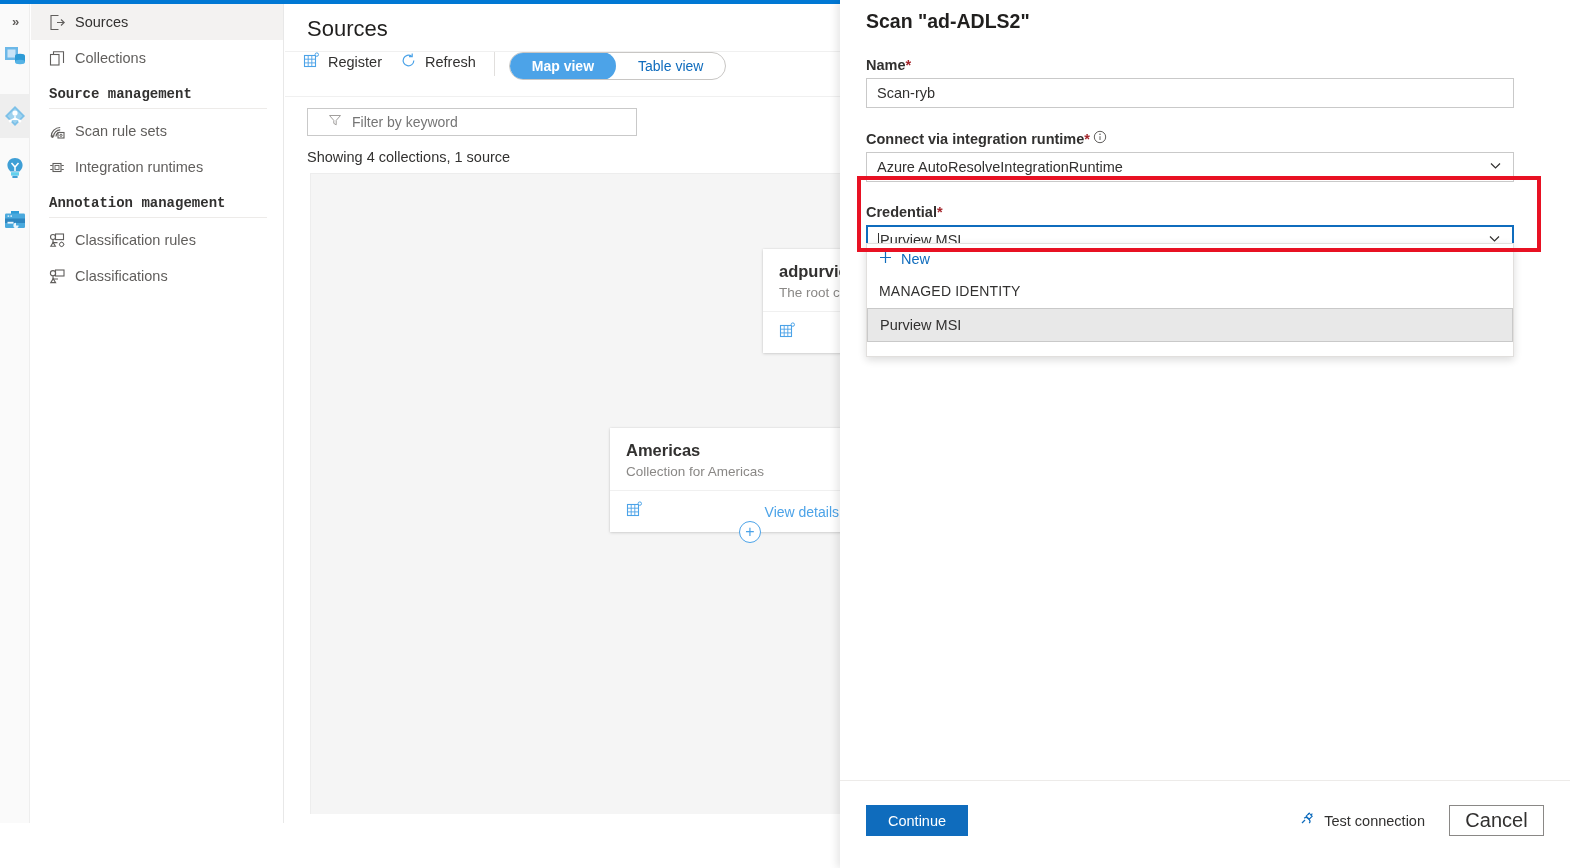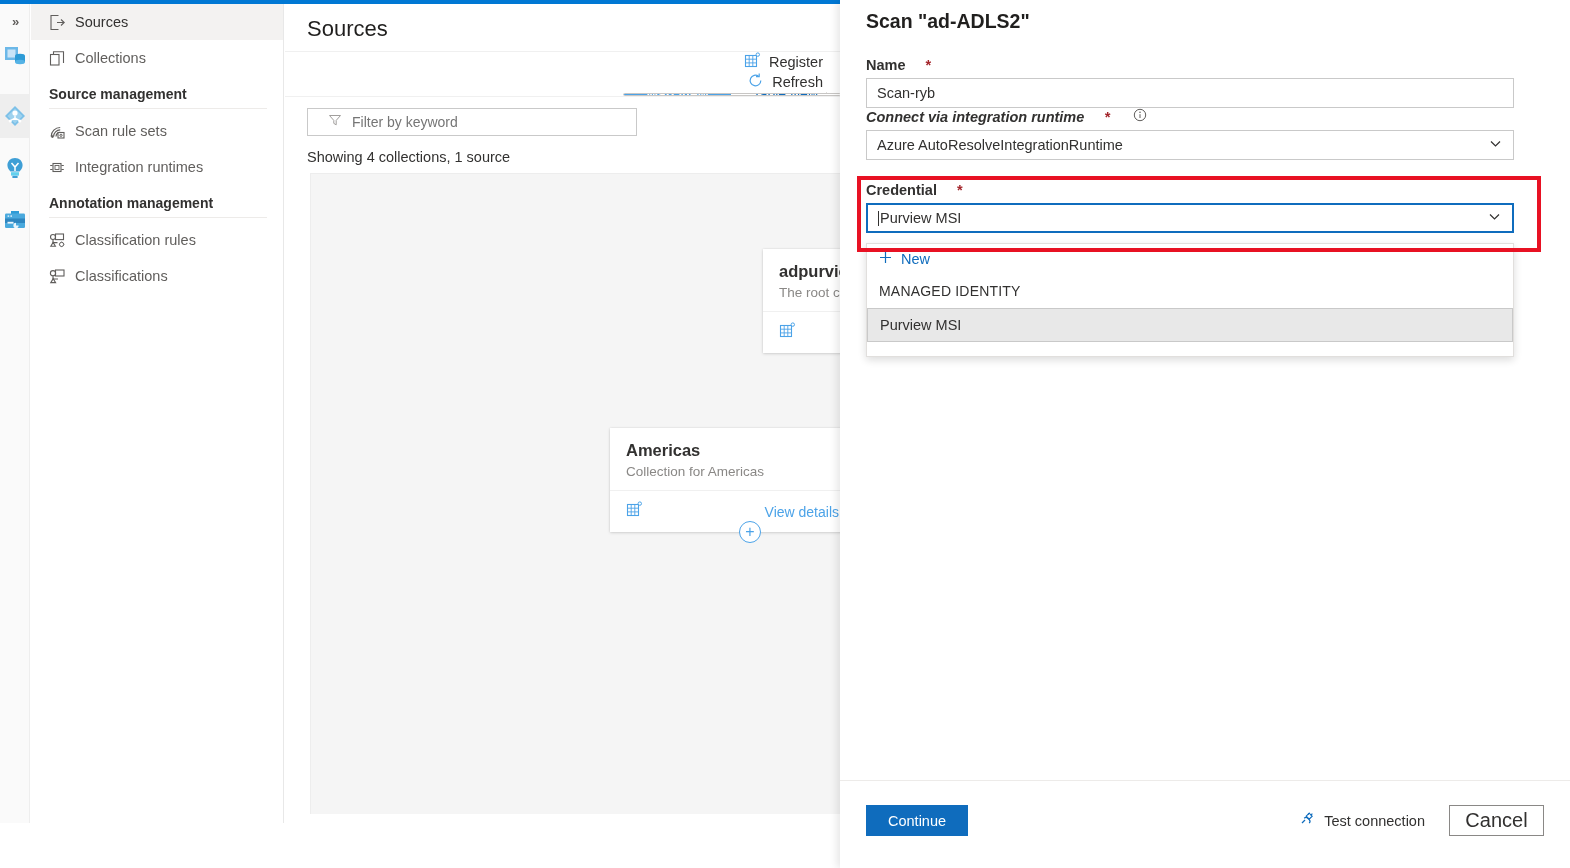"Register" .cmdbar { align-items: flex-end -> flex-start; flex-direction: column -> none }
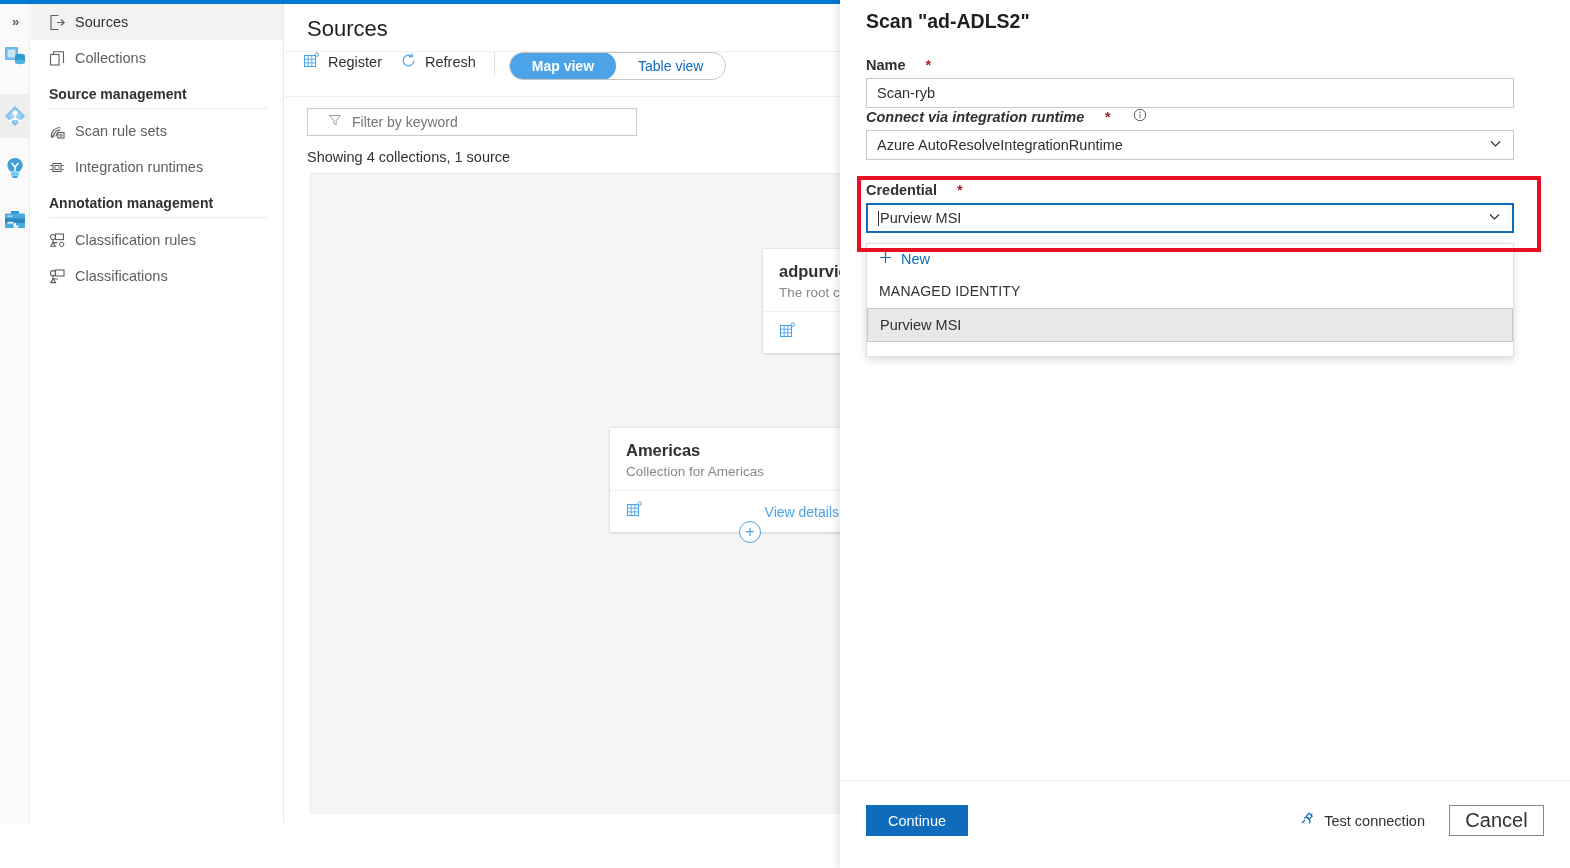"Name" .field-label { gap: 20px -> 0 }
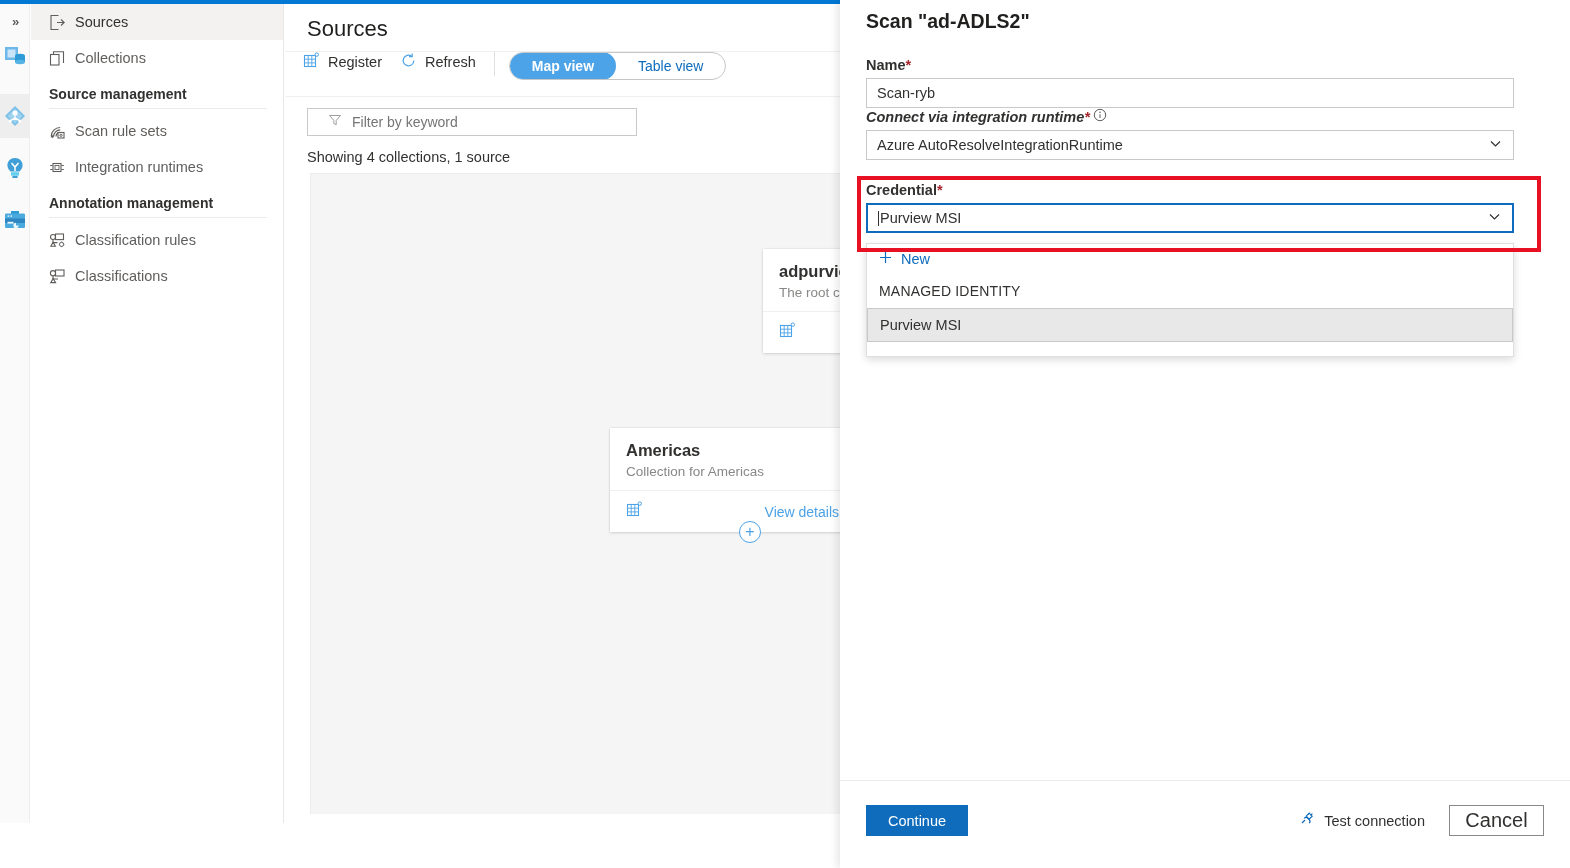"Source management" .nav-group { font-family: none -> Liberation Mono, monospace }
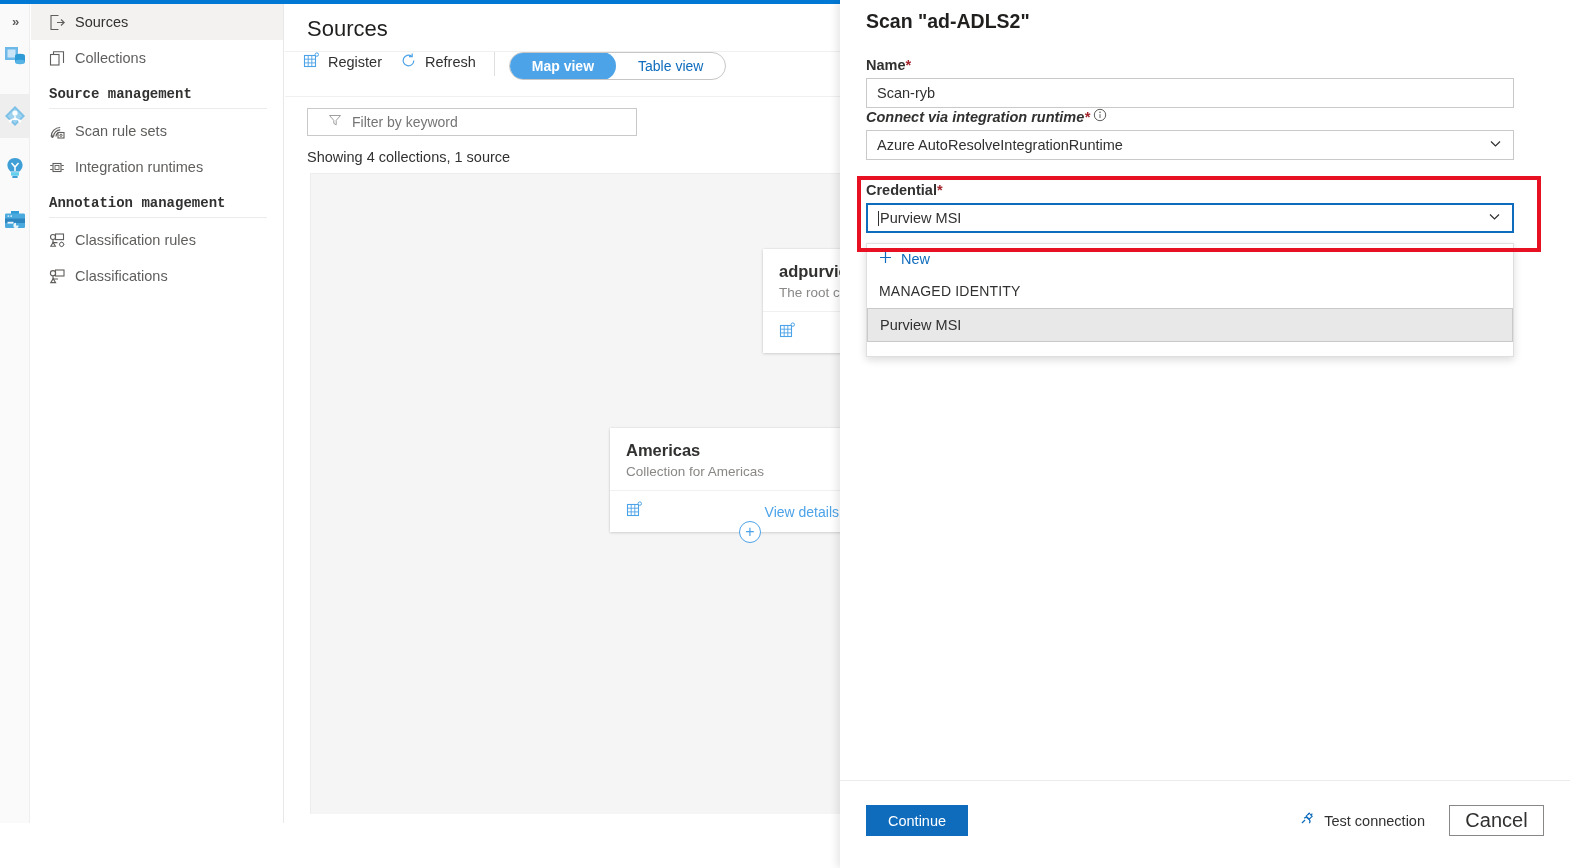"Connect via integration runtime" div.field-label { font-style: italic -> none; margin-top: none -> 22px }
